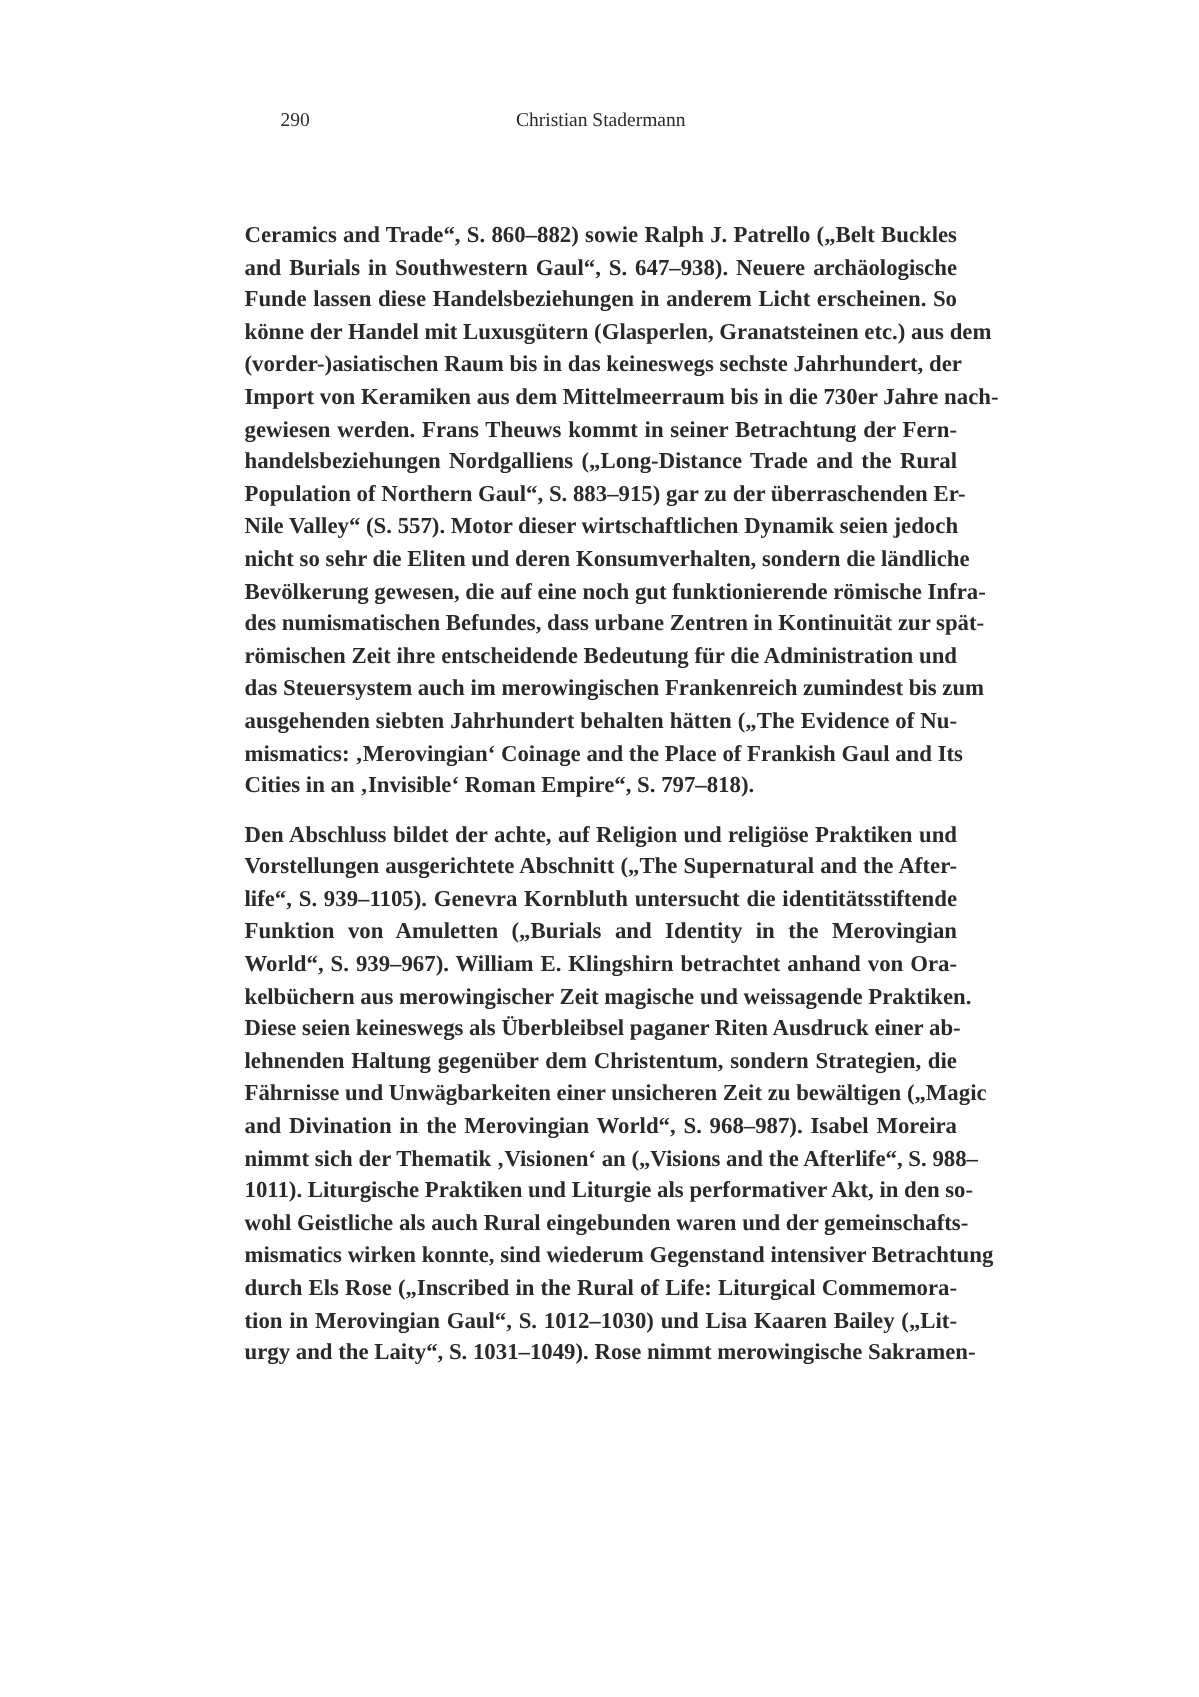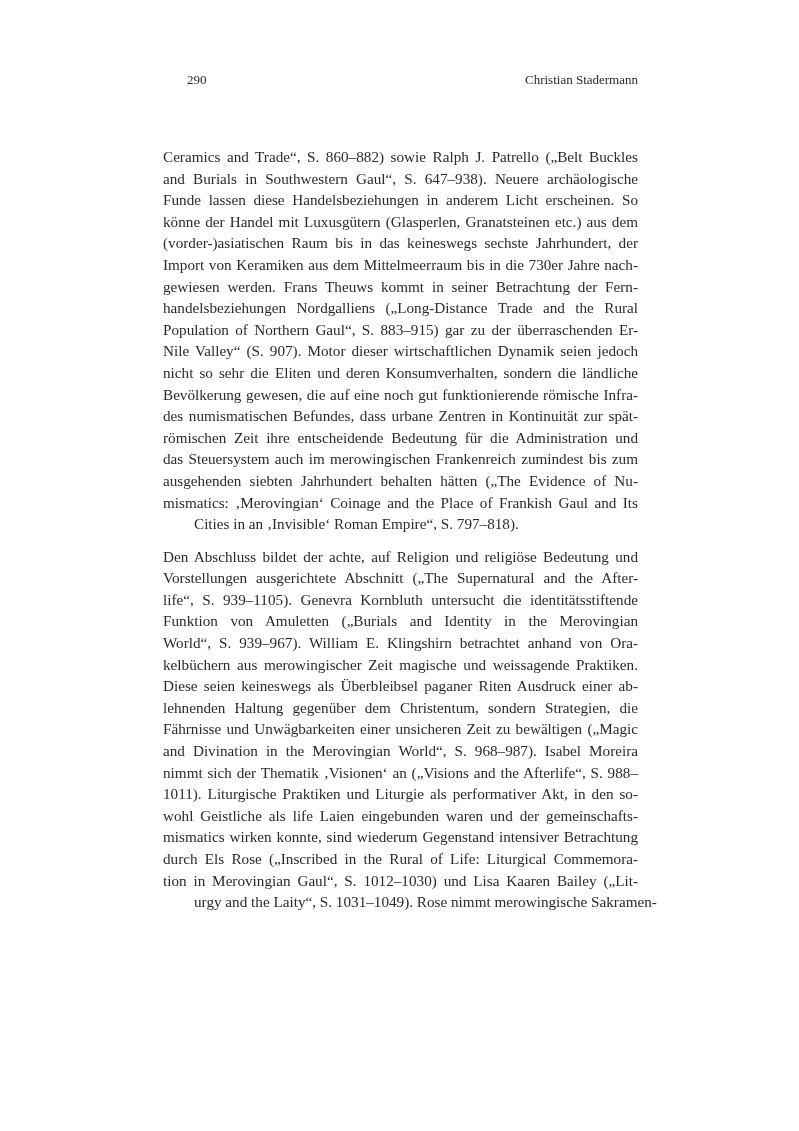"Christian Stadermann" .running-head { text-align: right -> center }
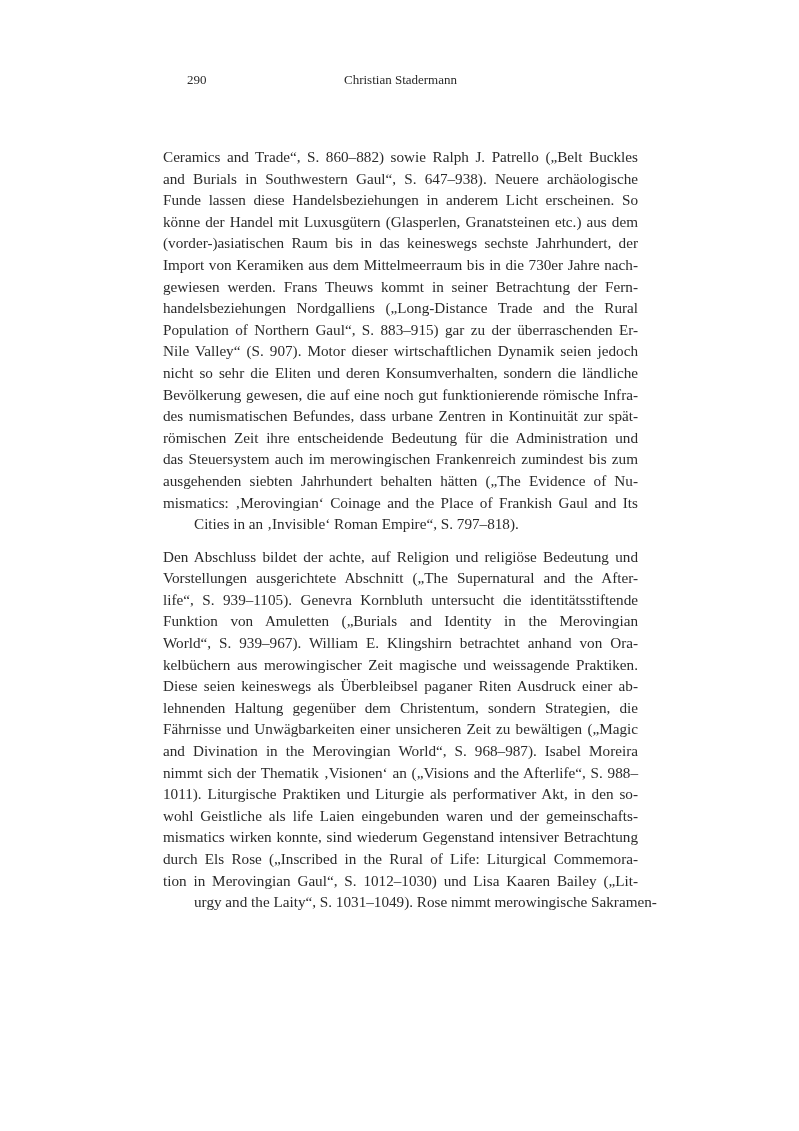"Ceramics and Trade“, S. 860–882)" .line { font-weight: none -> bold }
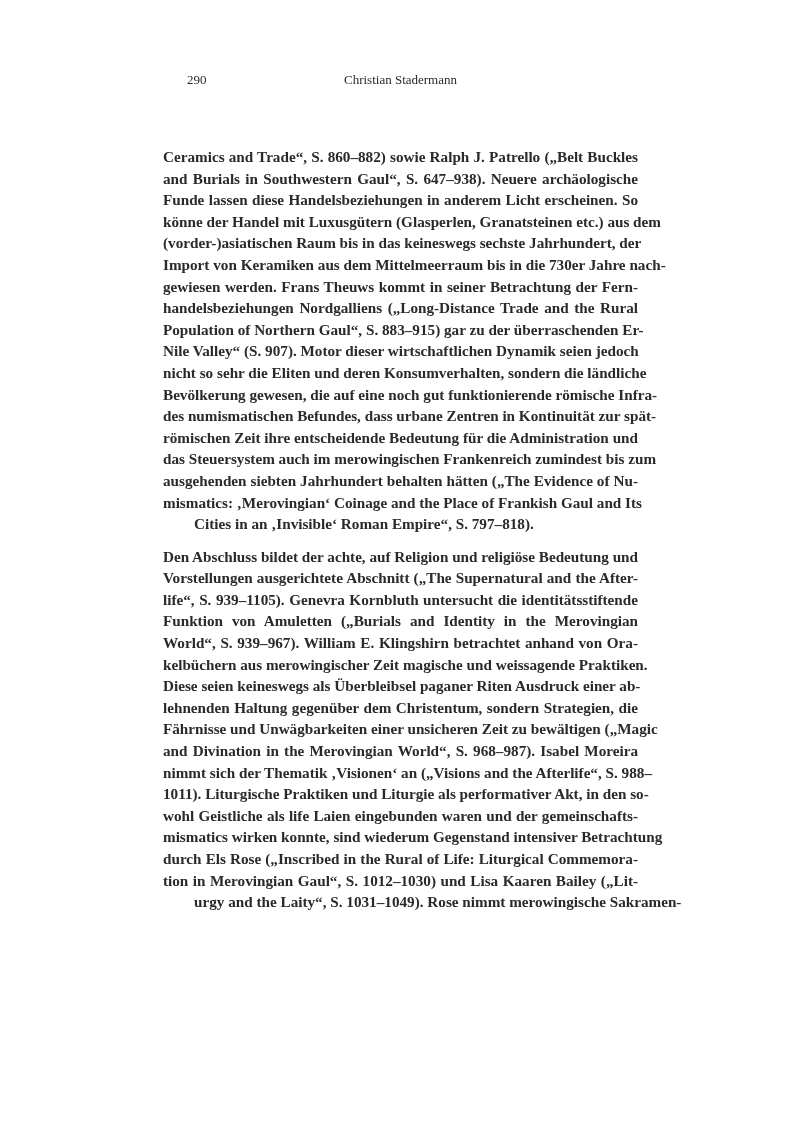"Nile Valley“ (S. 907). Motor" div.line { text: 907 -> 557 }
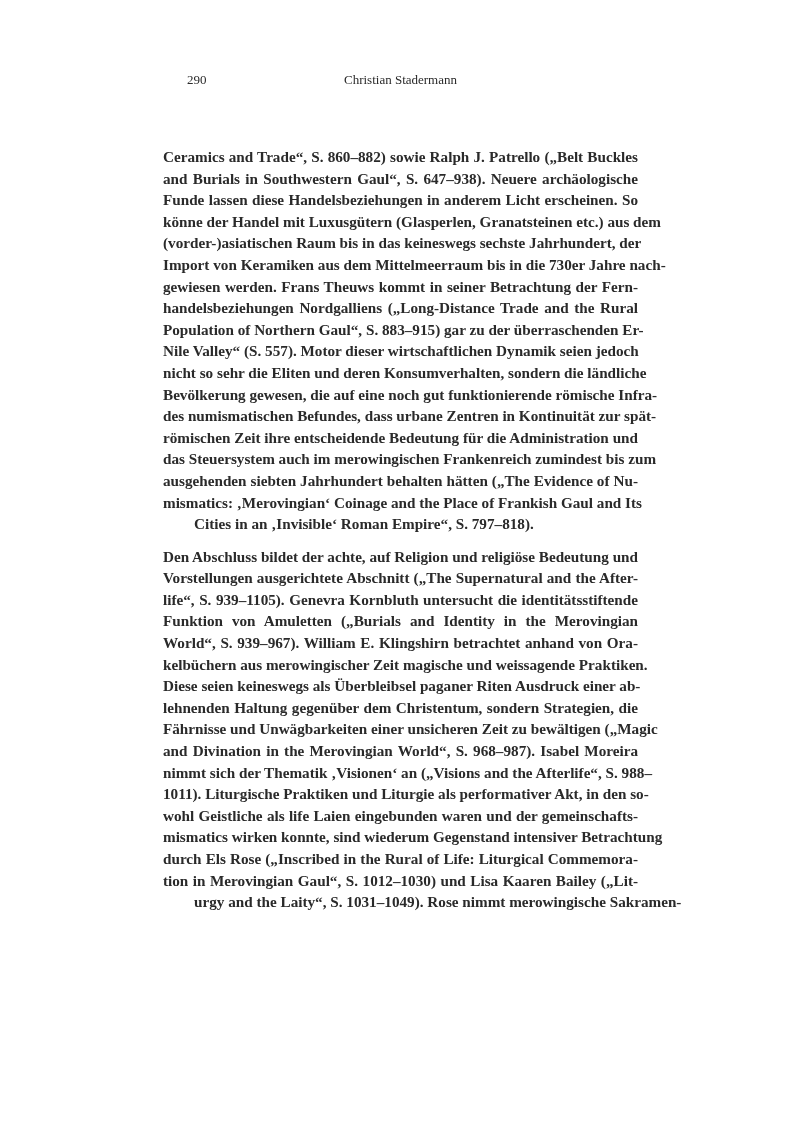"Cities in an ‚Invisible‘ Roman" .line.last { margin-left: 31px -> none }
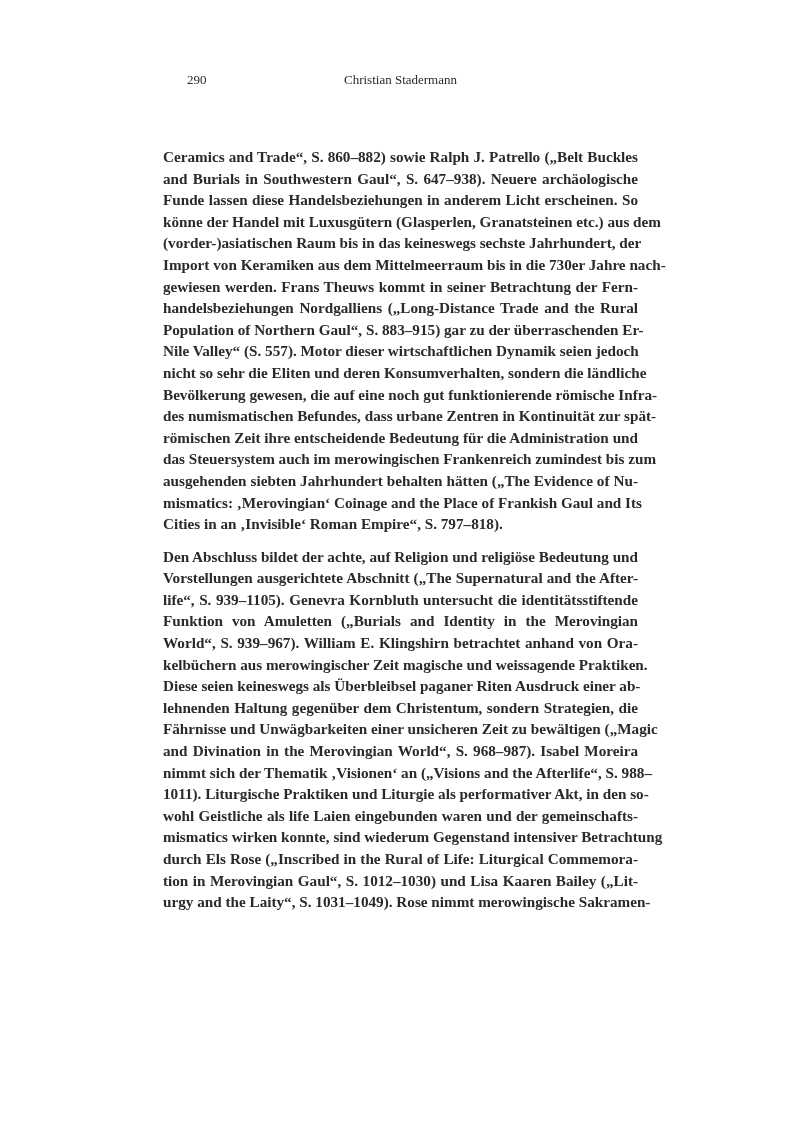"Den Abschluss bildet der achte," div.line { text: Bedeutung -> Praktiken }
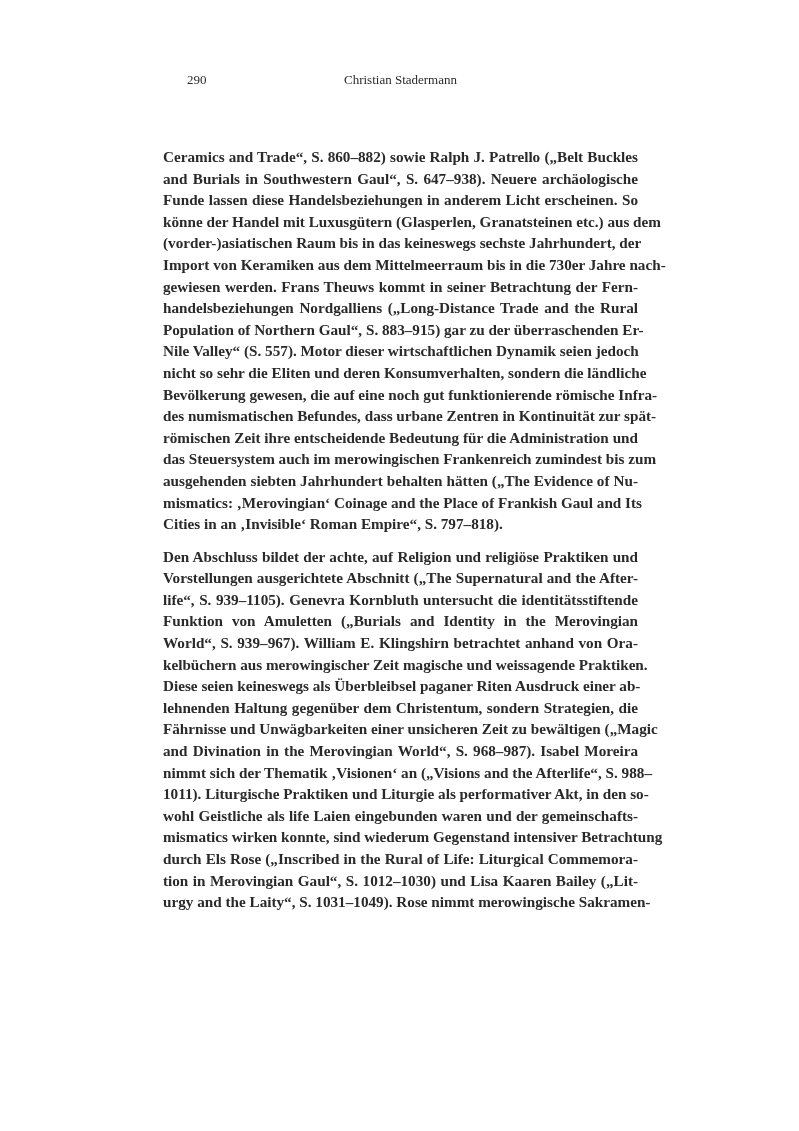"wohl Geistliche als life Laien" div.line { text: life Laien -> auch Rural }
